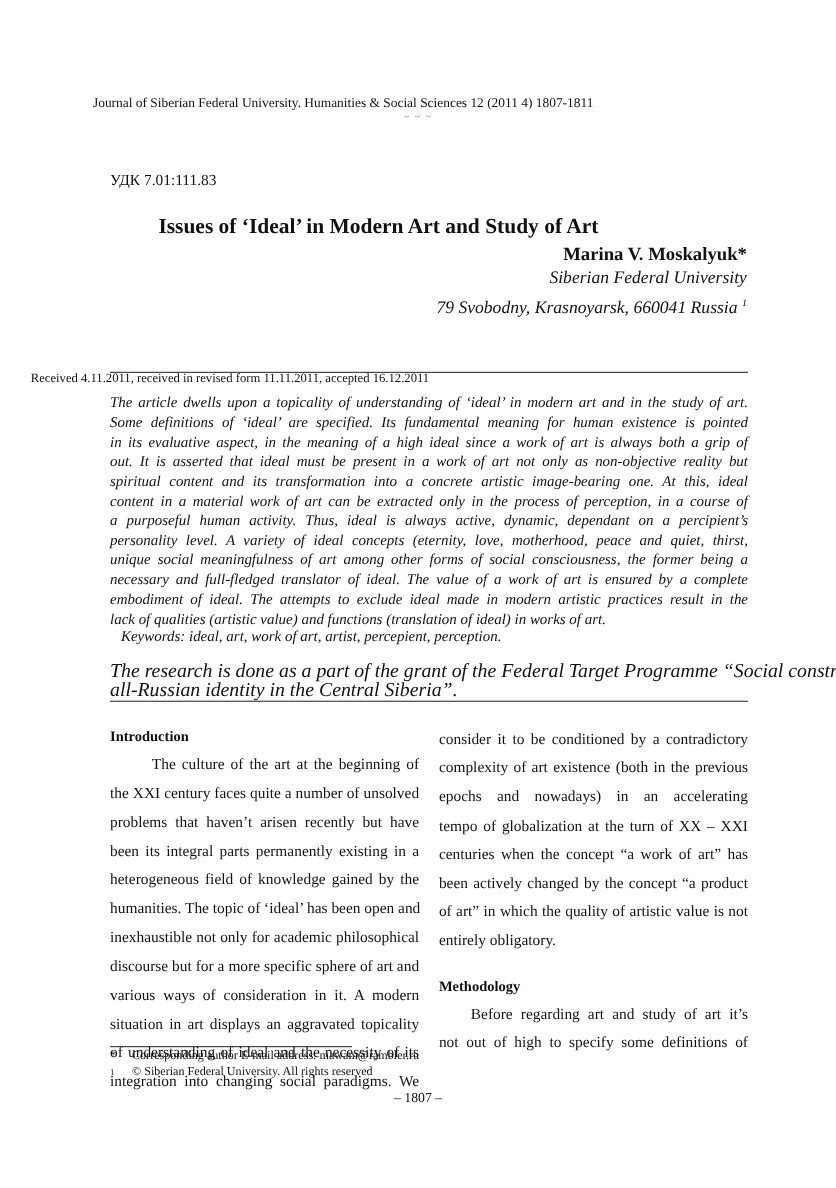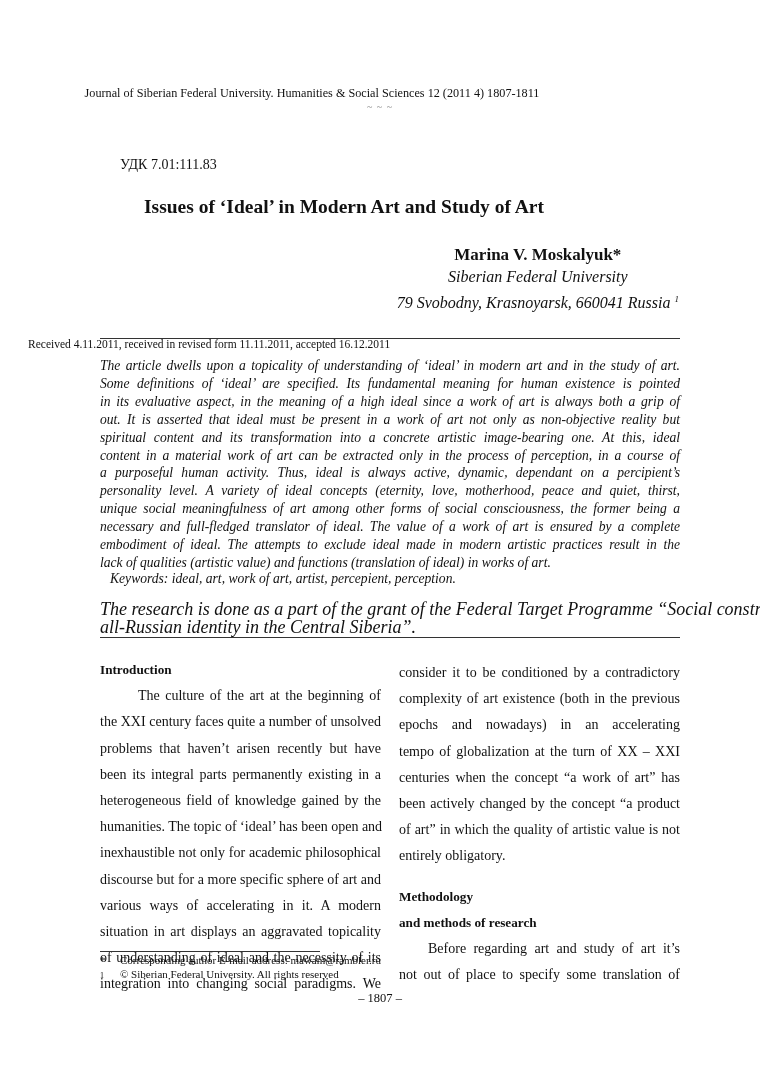"УДК 7.01:111.83" .udk { margin-left: 20px -> none }
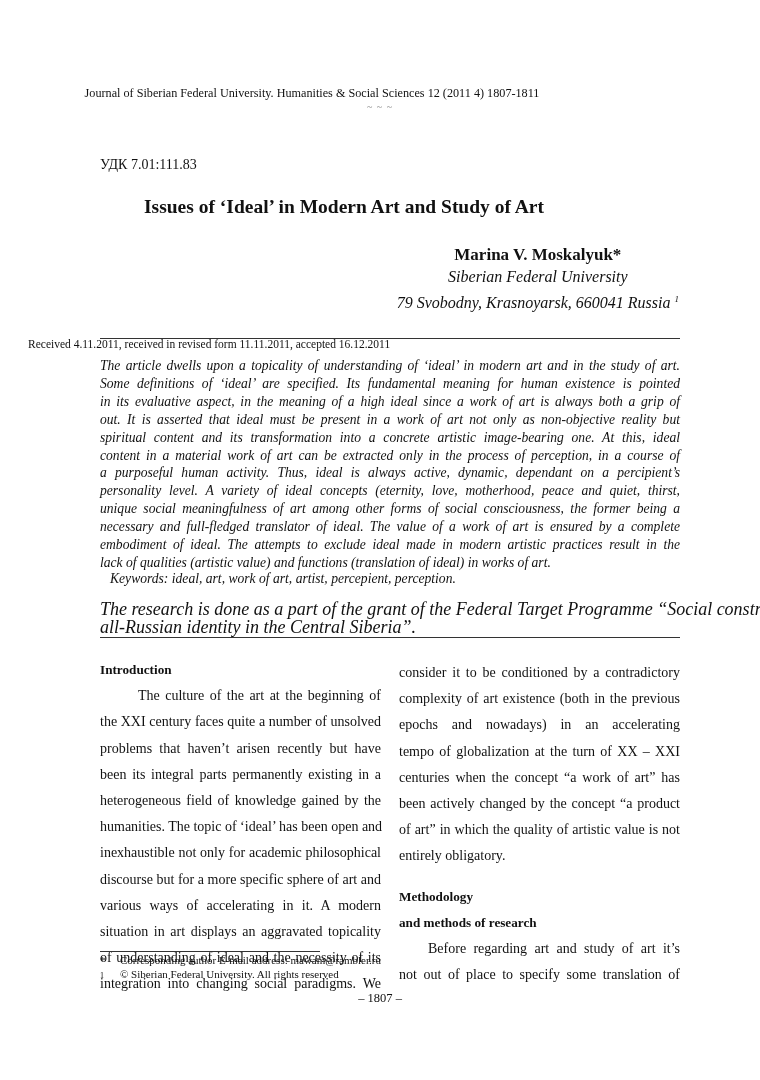"Marina V. Moskalyuk*" .author-block { text-align: center -> right; top: 244px -> 220px }
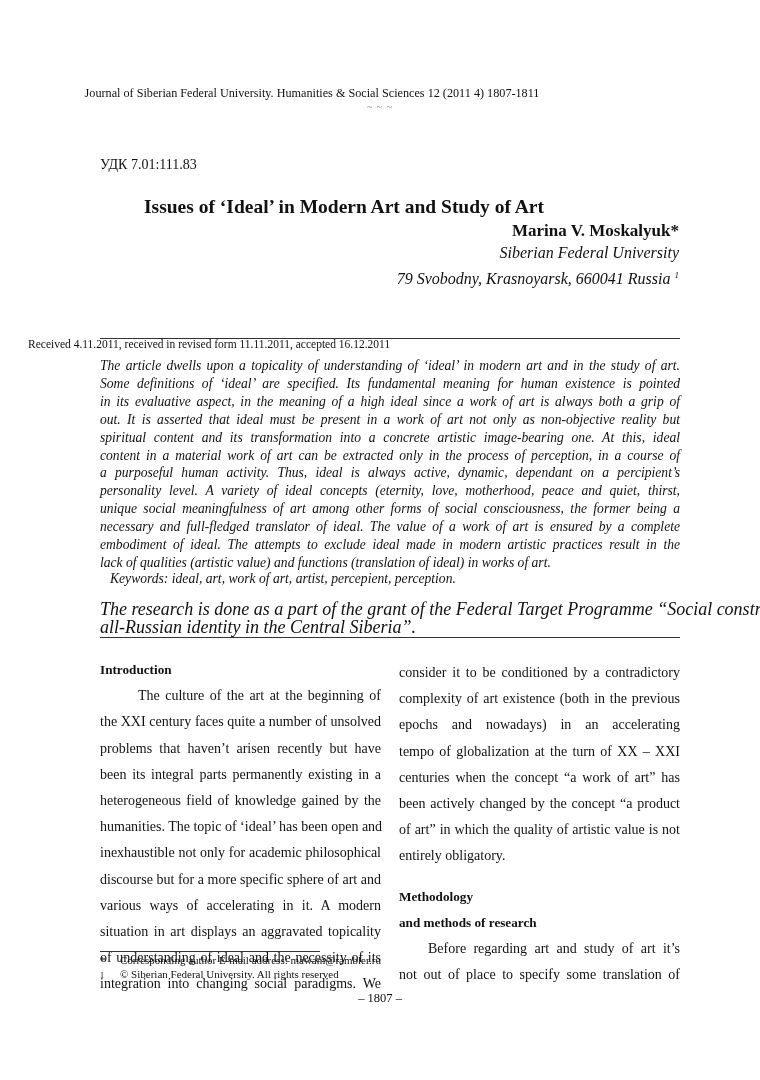"various ways of accelerating in" span.line { text: accelerating -> consideration }
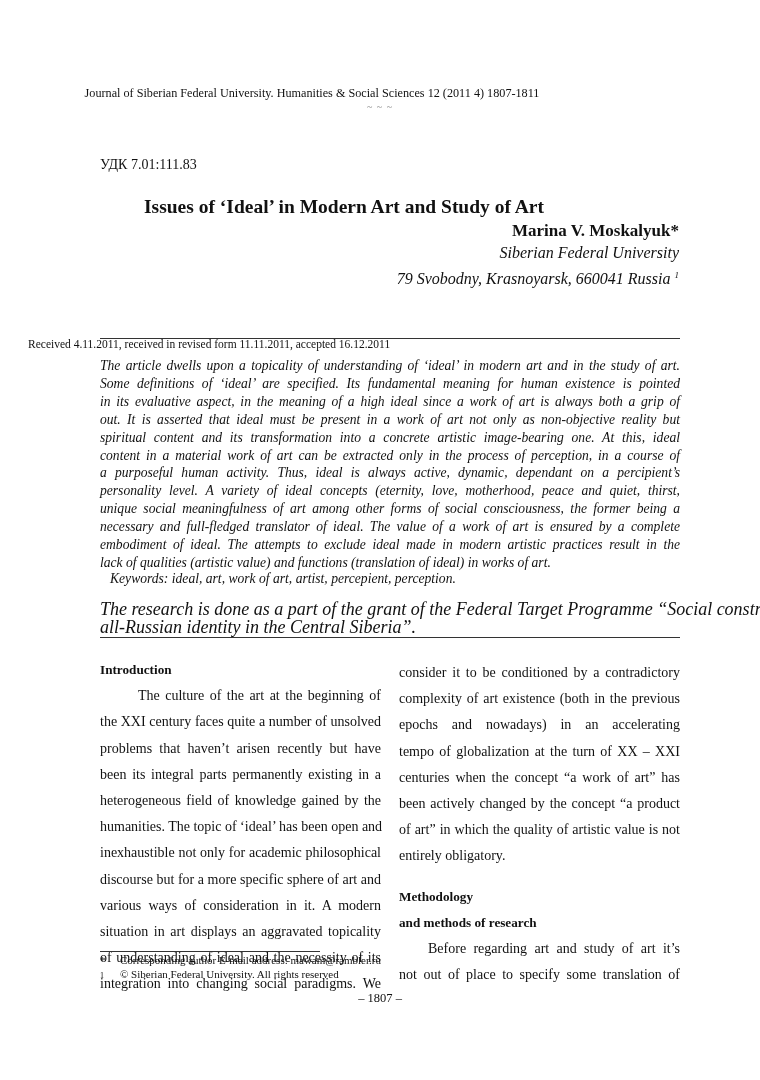"and methods of research" span.sec-head { html: <span>and methods of research</span> -> none }
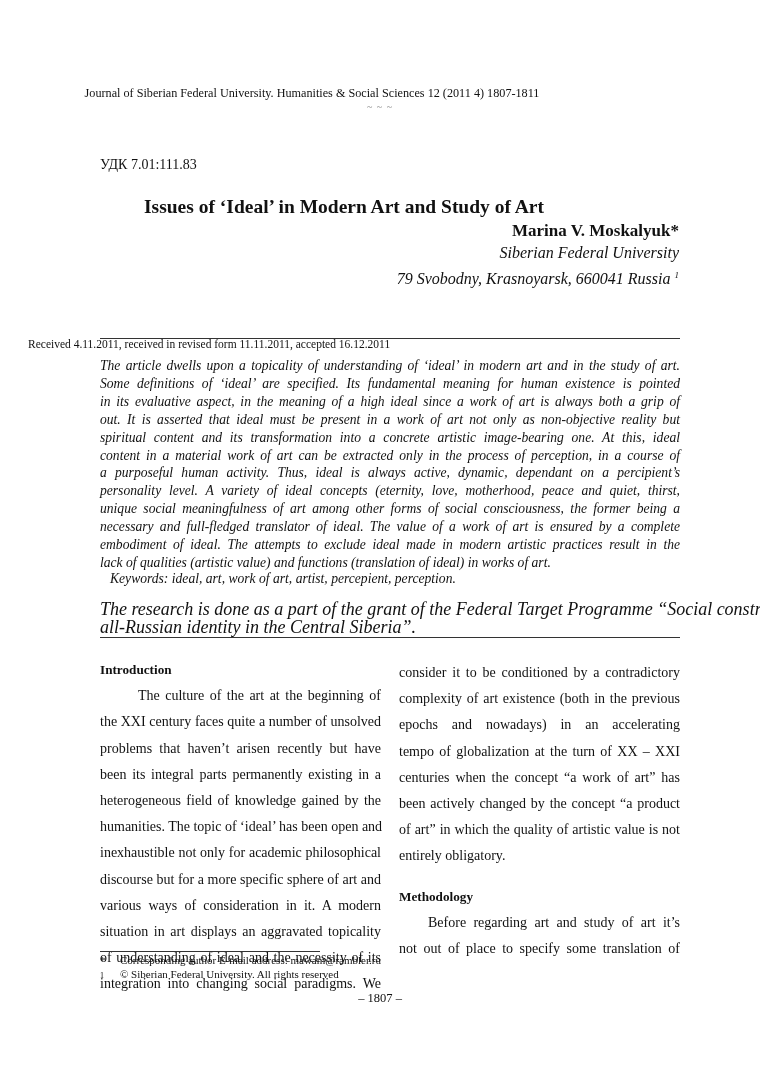"not out of place to" span.line { text: place to specify some translation -> high to specify some definitions }
